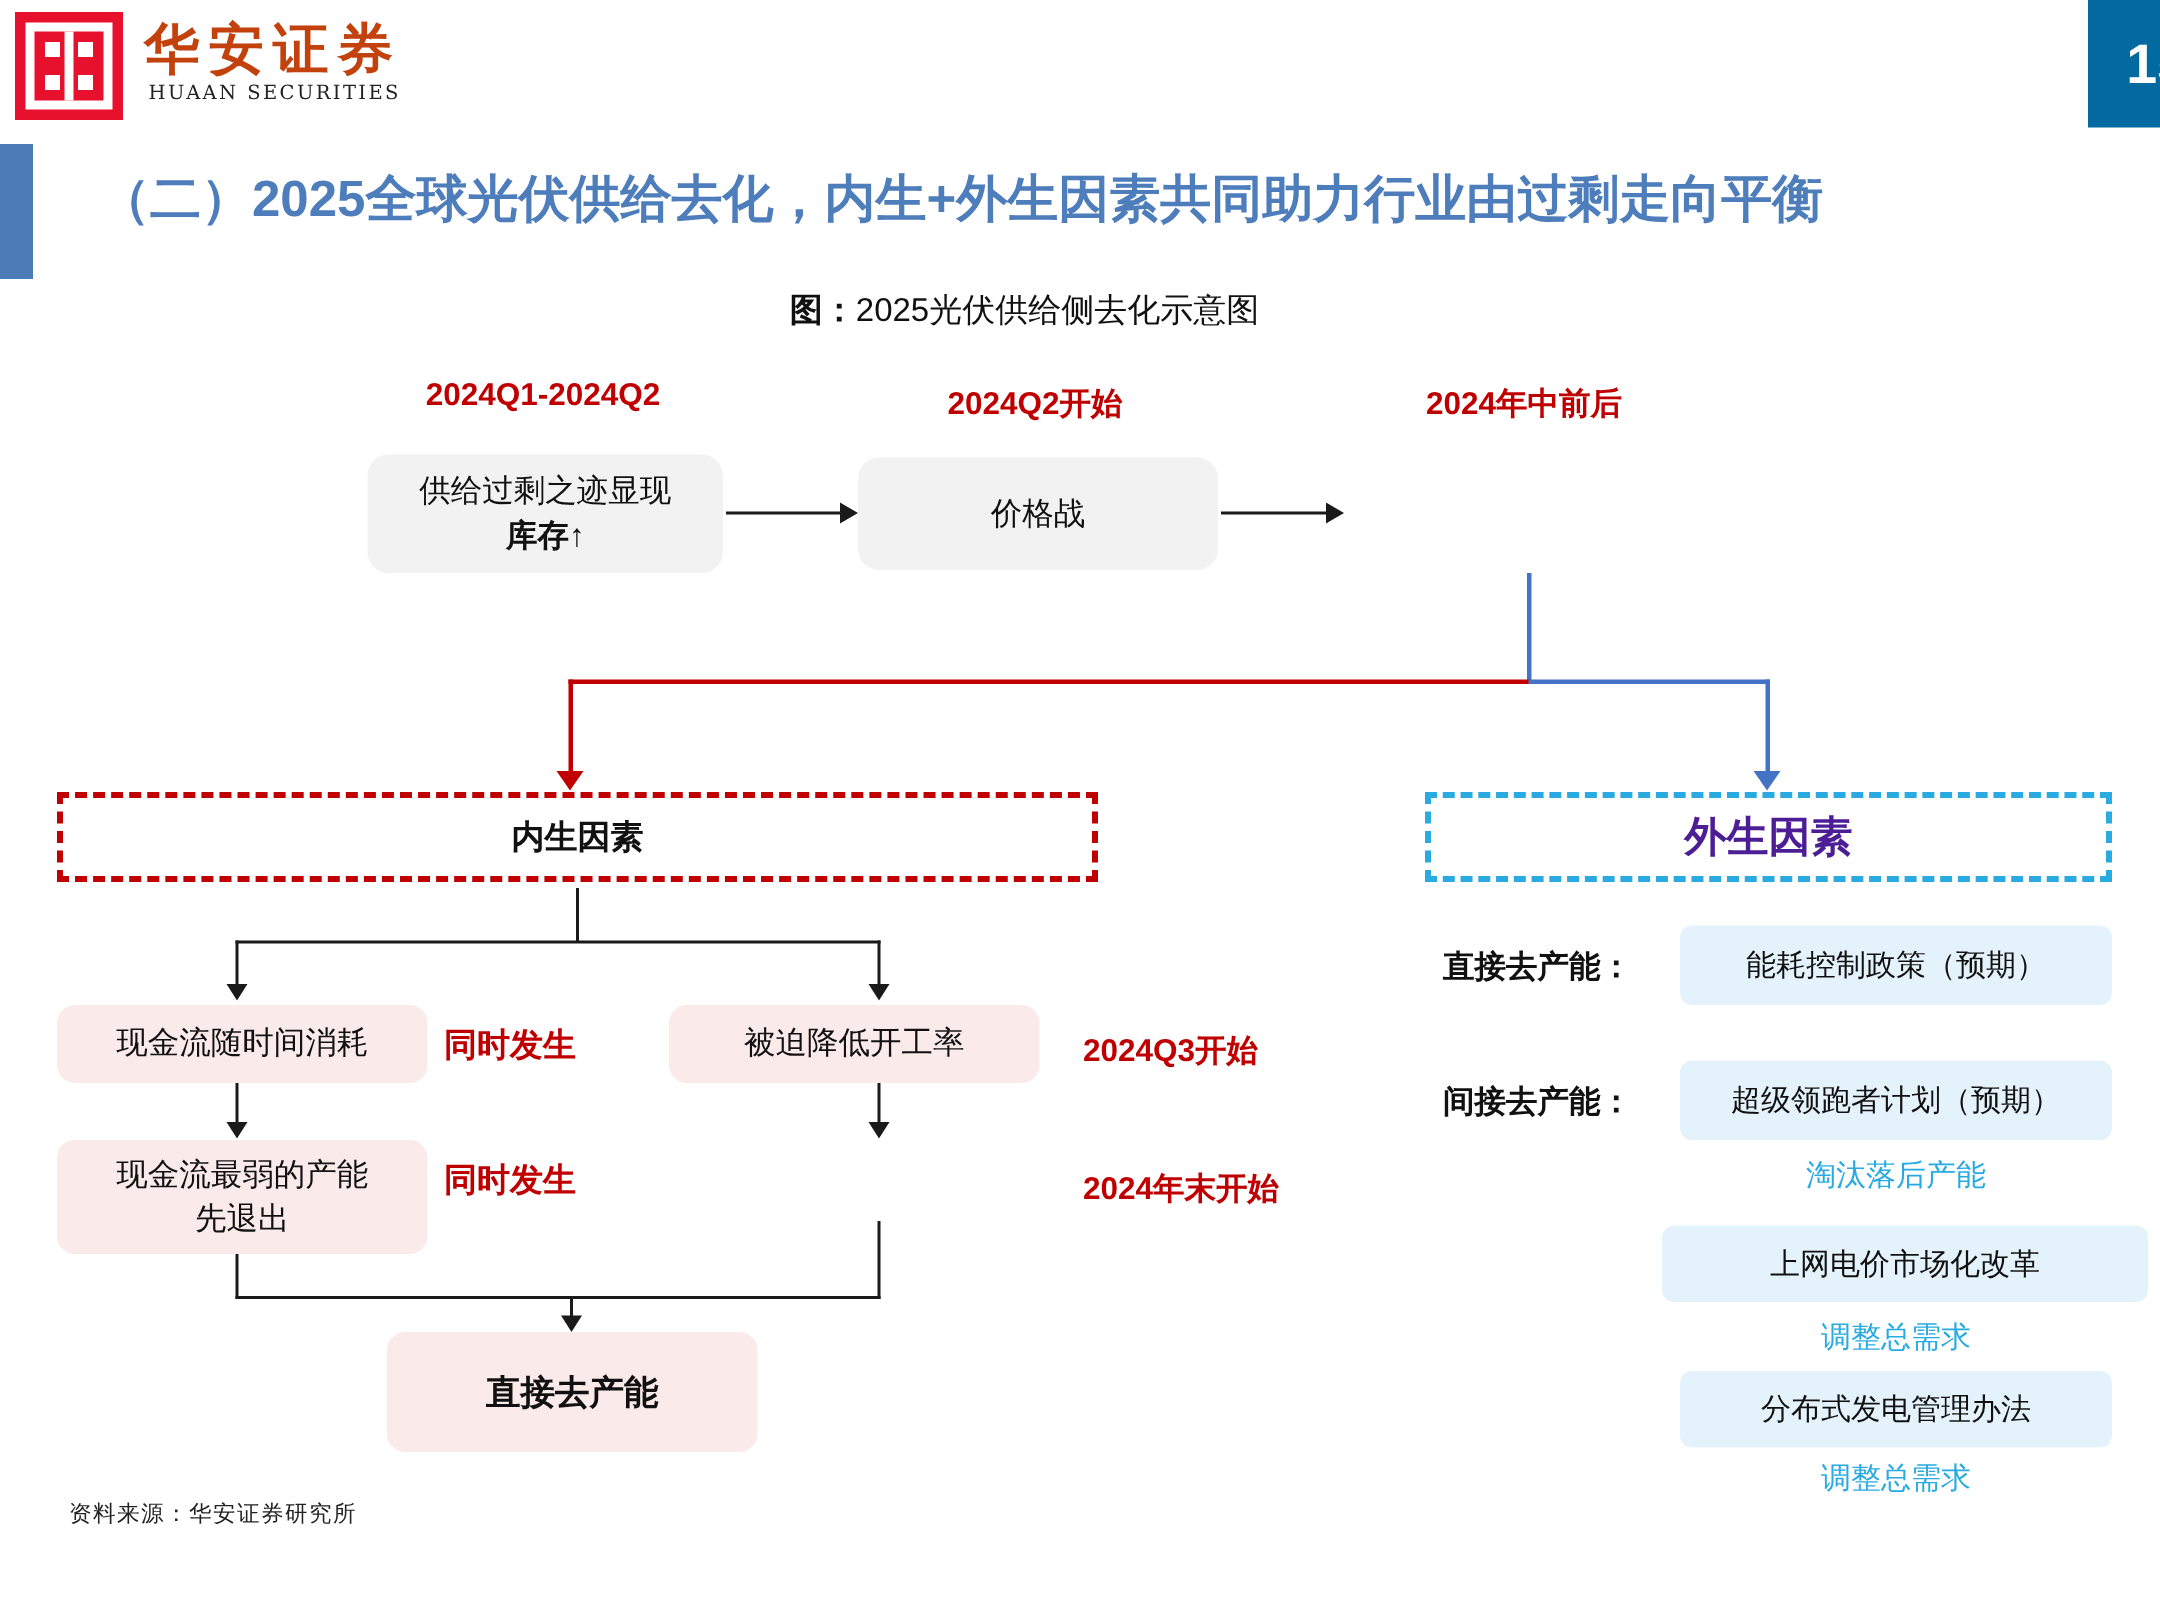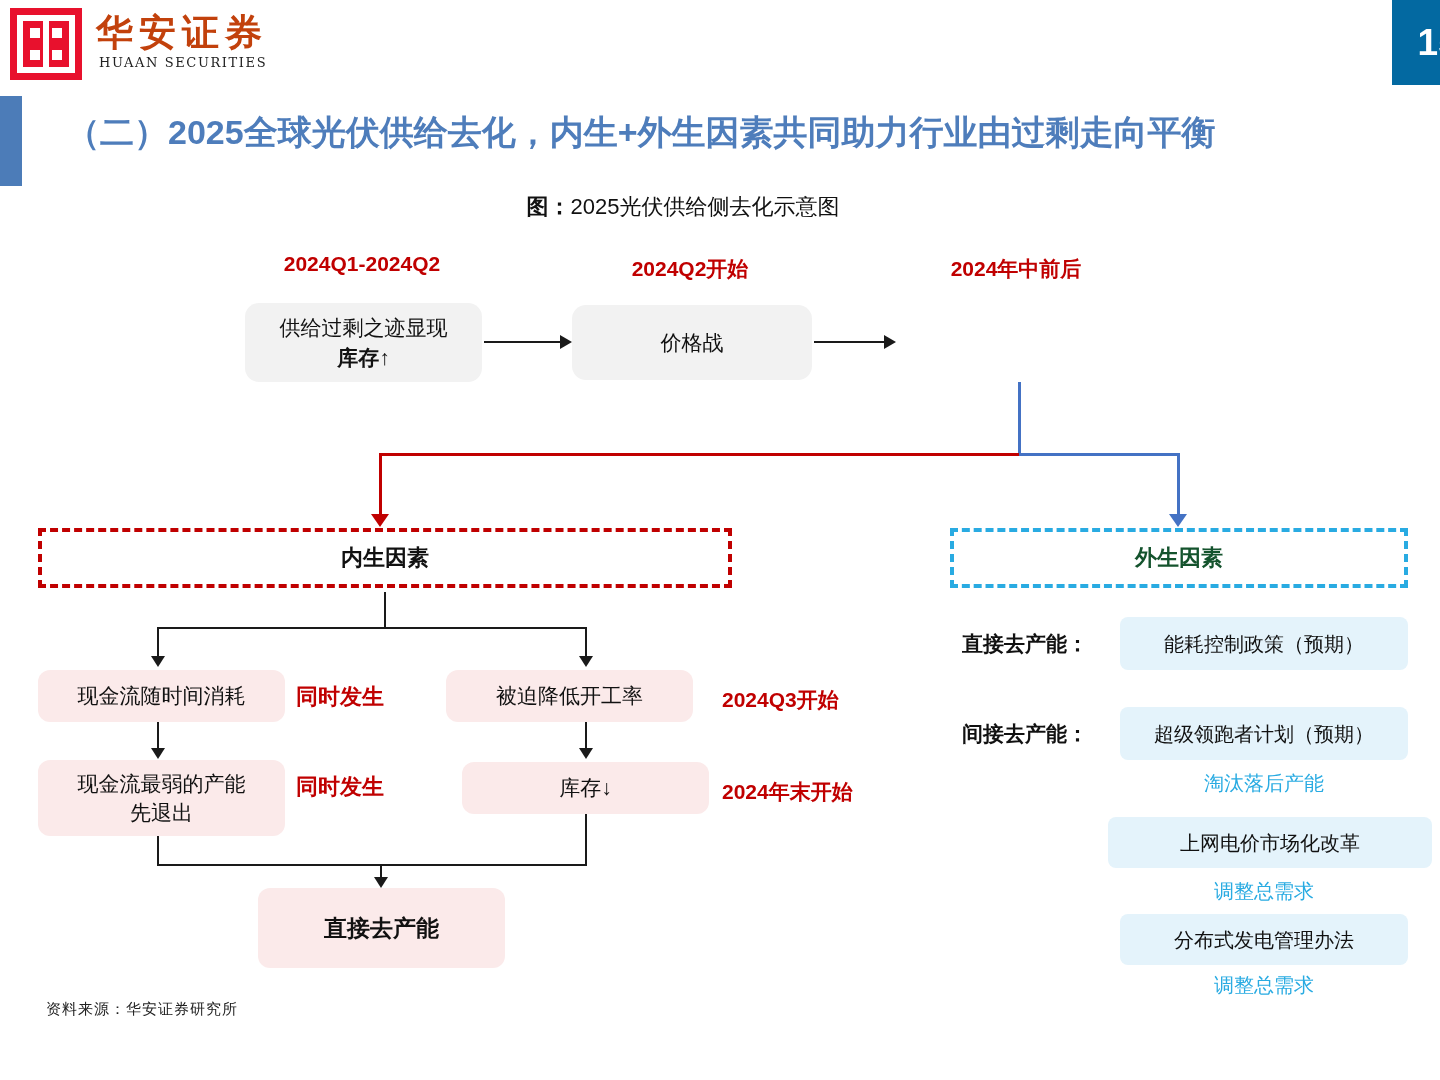"外生因素" .dash-cyan { color: #14532d -> #4c1d95; font-size: 22px -> 28px }
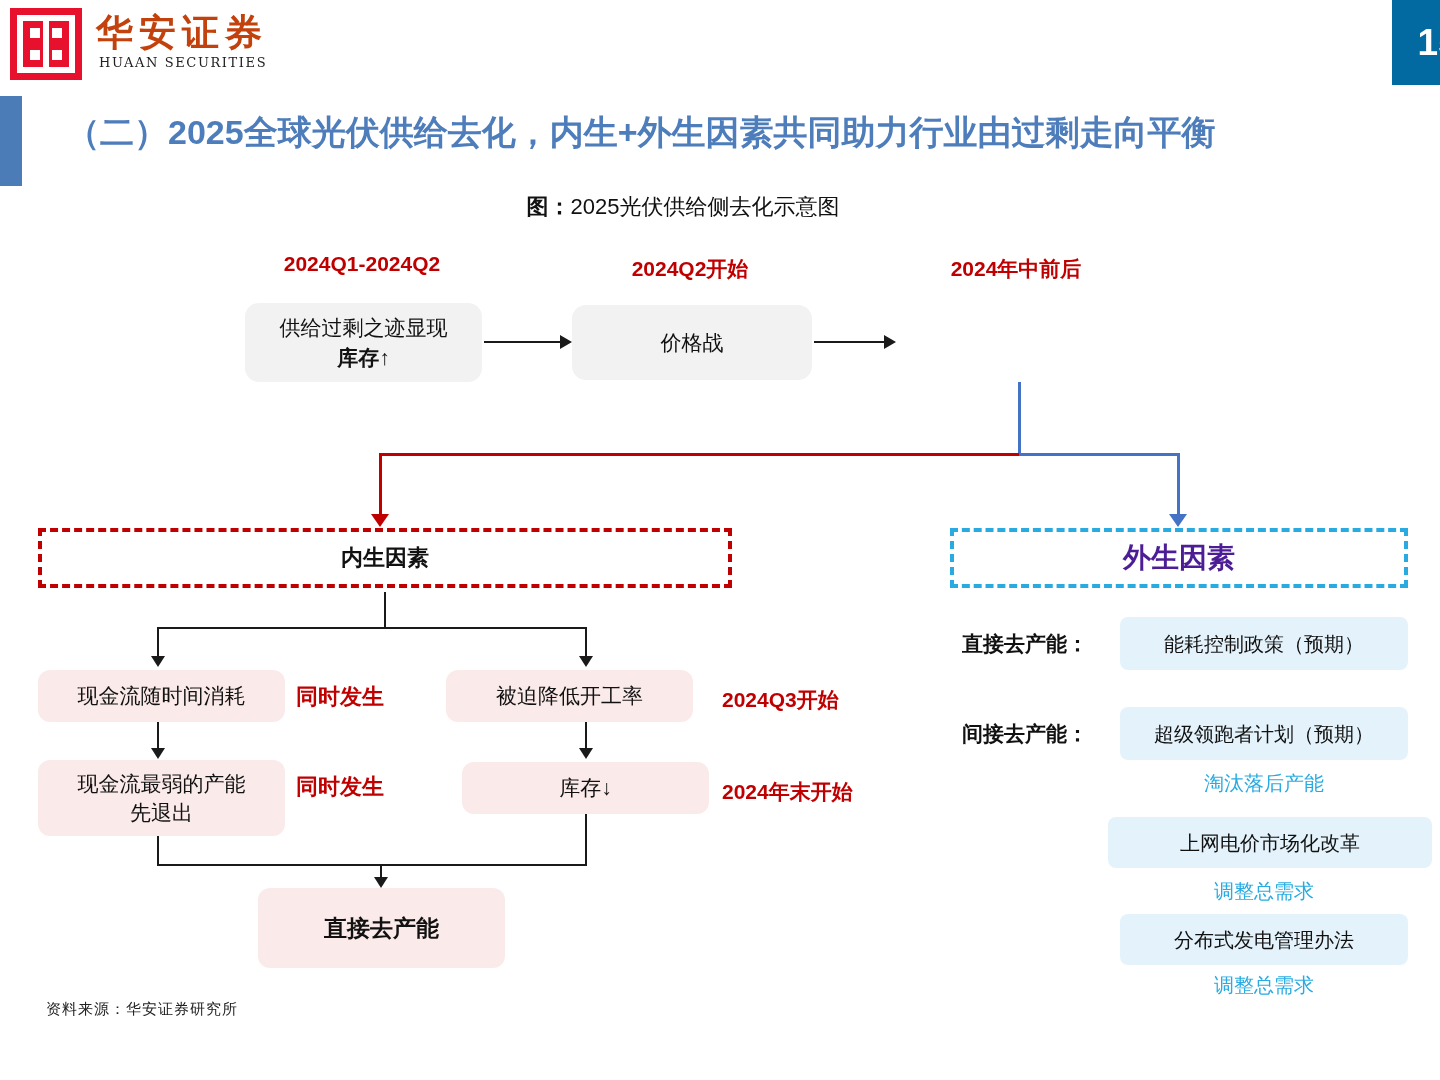"库存↓" div.abs { html: <div>库存↓</div> -> none }
